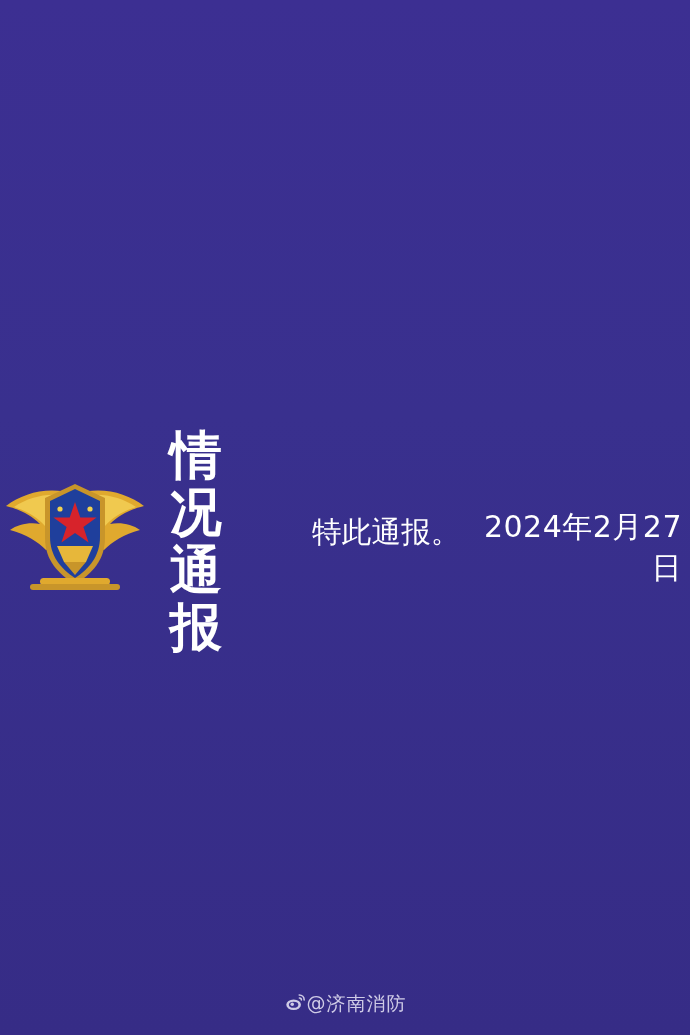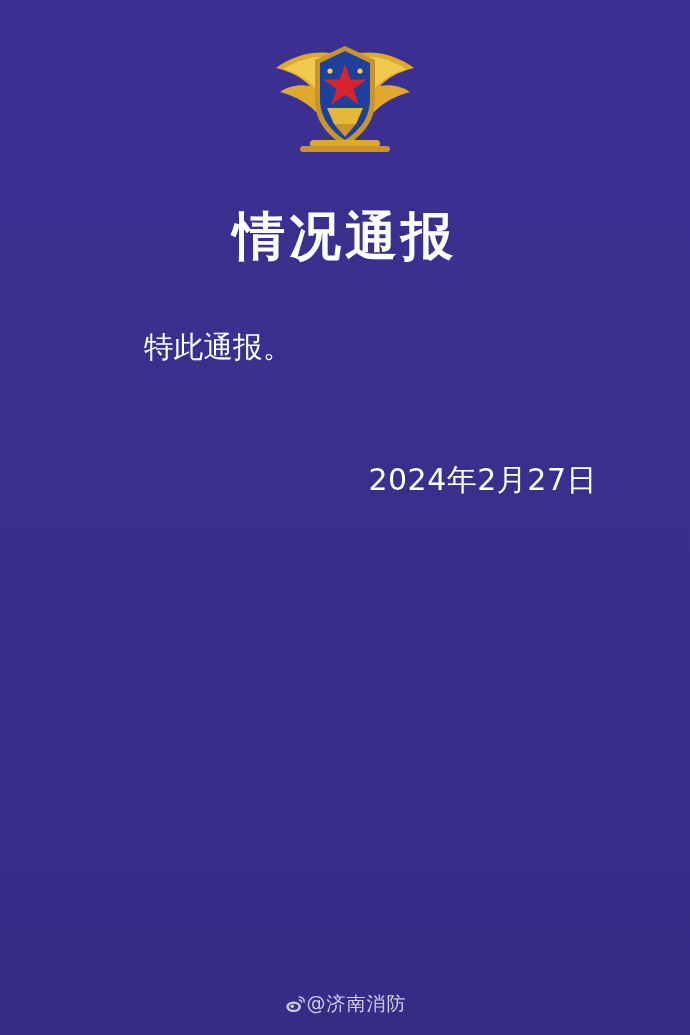"情况通报" .poster { flex-direction: column -> row }
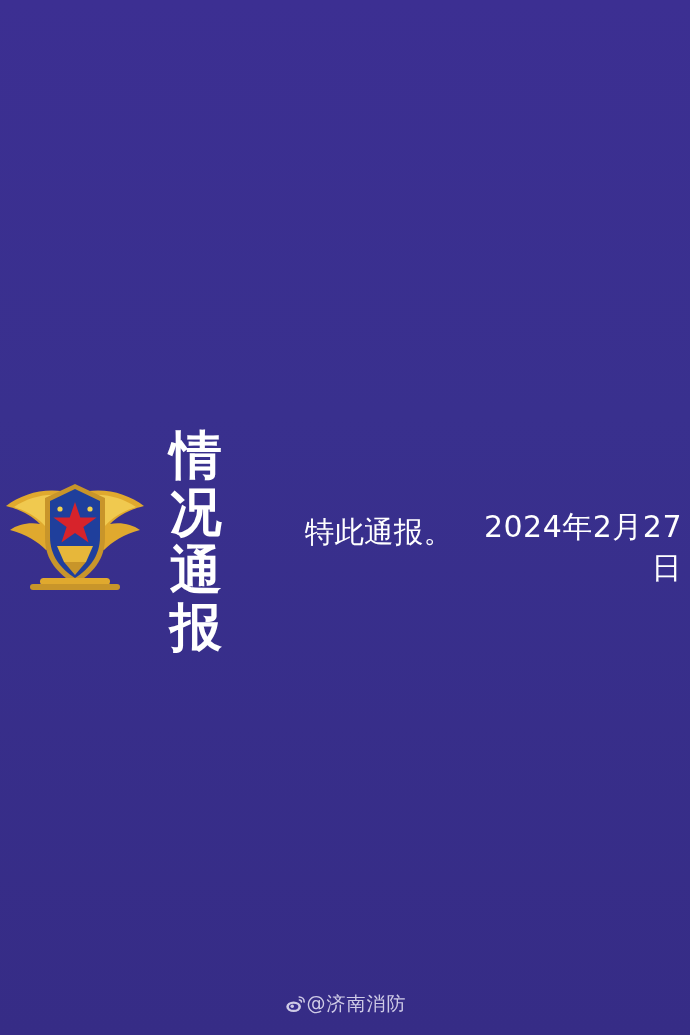"特此通报。" .para.second { text-align: left -> center }
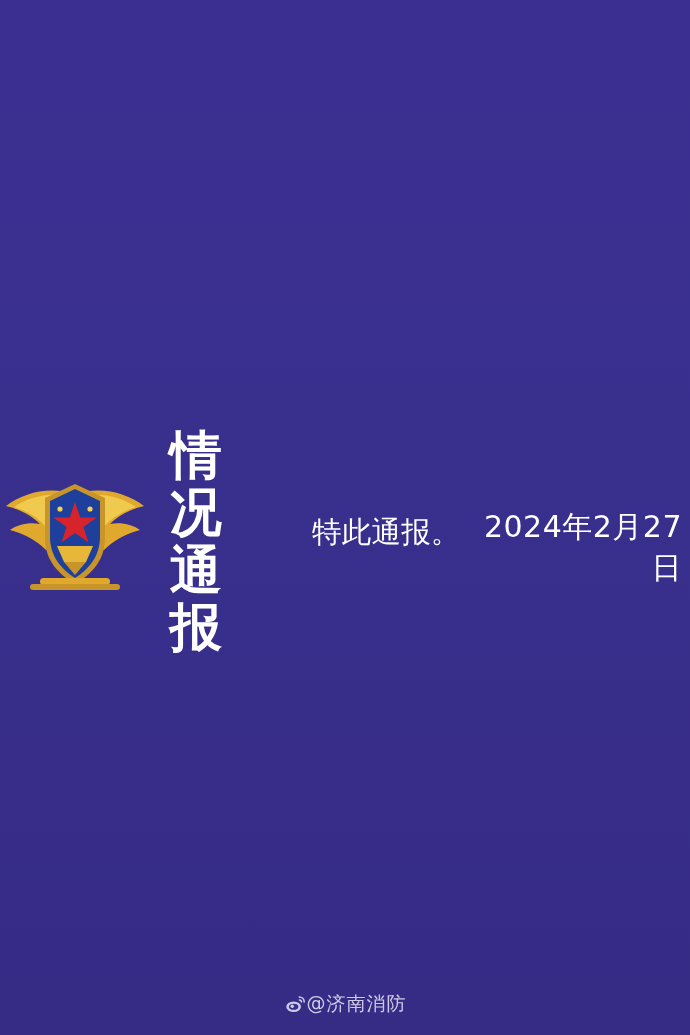"@济南消防" .footer { align-items: center -> none }
